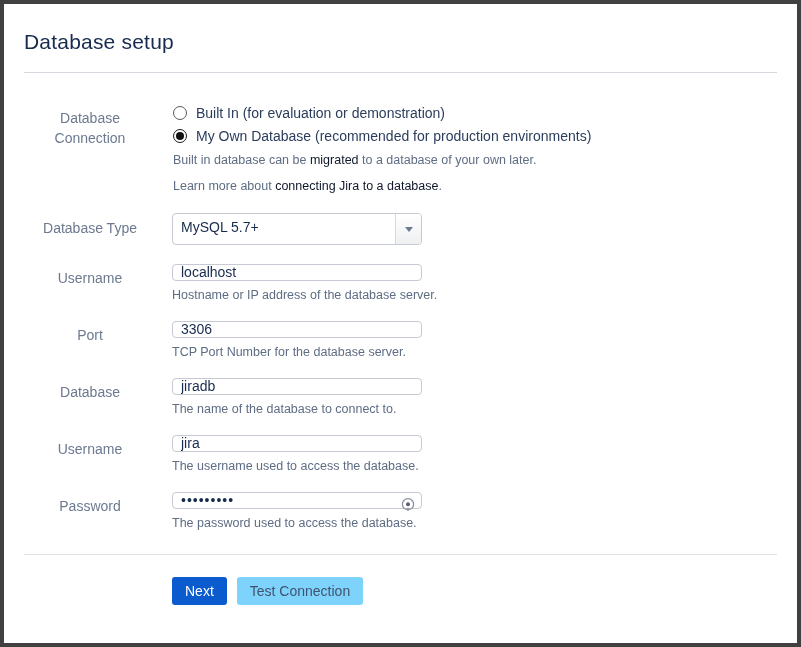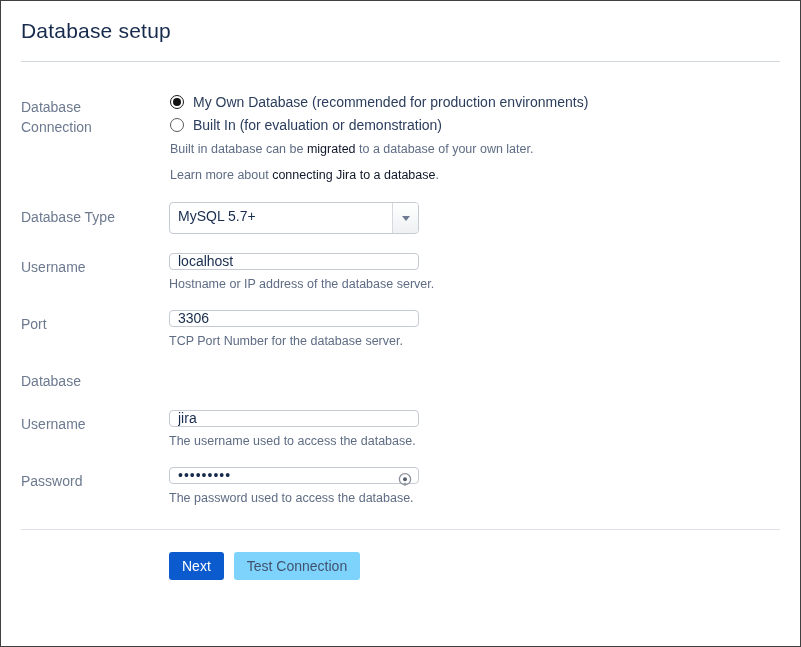"Database setup" .page { border: 1px solid #404040 -> 4px solid #404040; padding: 4px 20px 20px 20px -> 12px 20px 20px 20px }
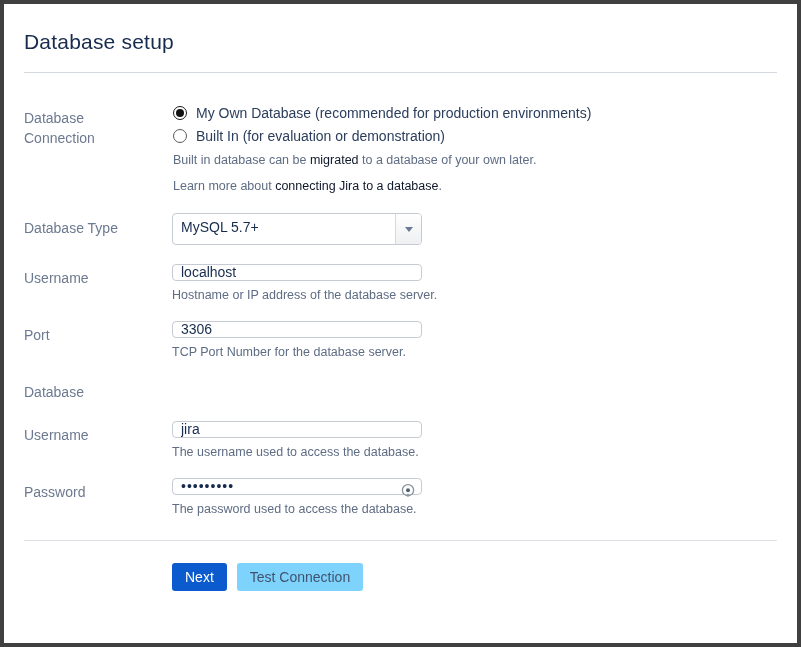"Database Connection" .row-label { text-align: left -> center }
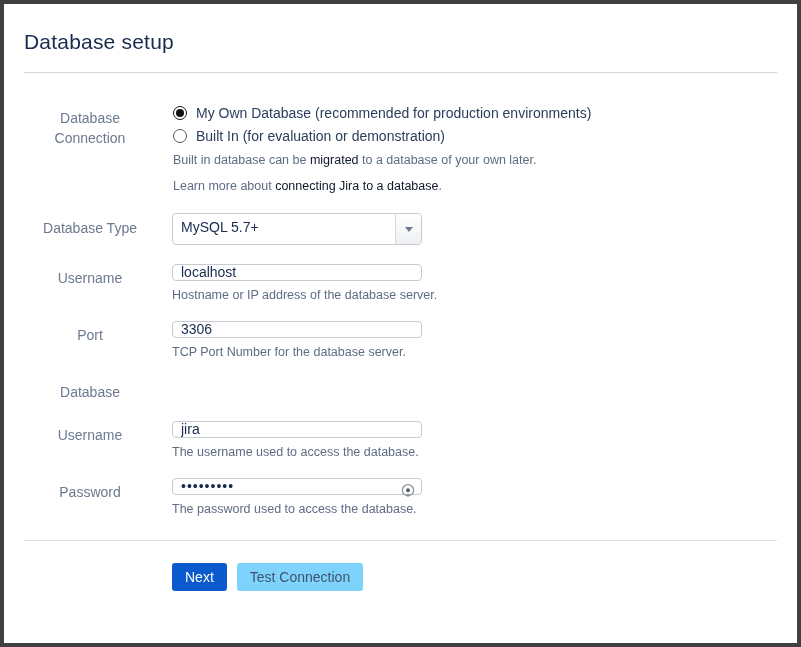"My Own Database (recommended for" div.radio-line { order: before "Built In (for evaluation or" -> after "Built In (for evaluation or" }
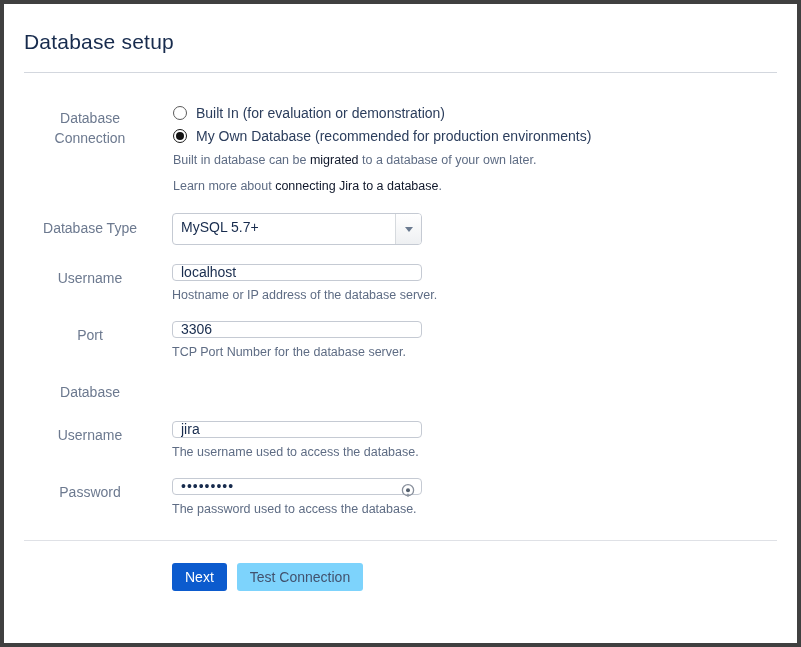"jiradb" div { html: none -> <div> <input> <div>The name of the database to connect to.</div> </div> }
